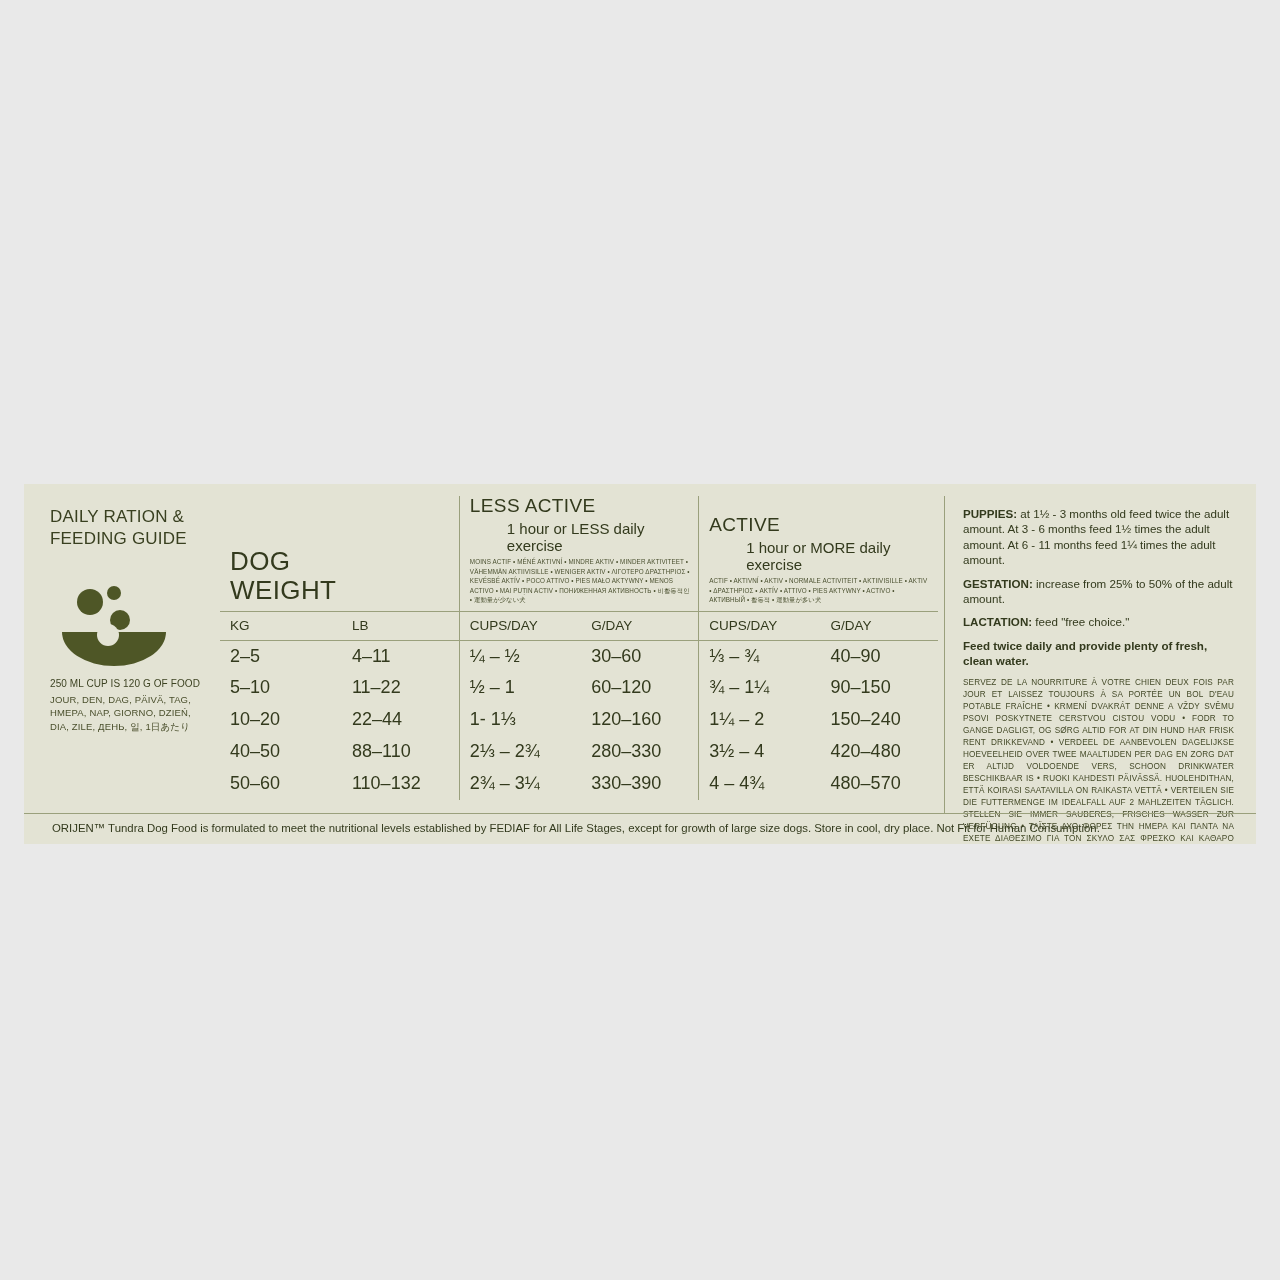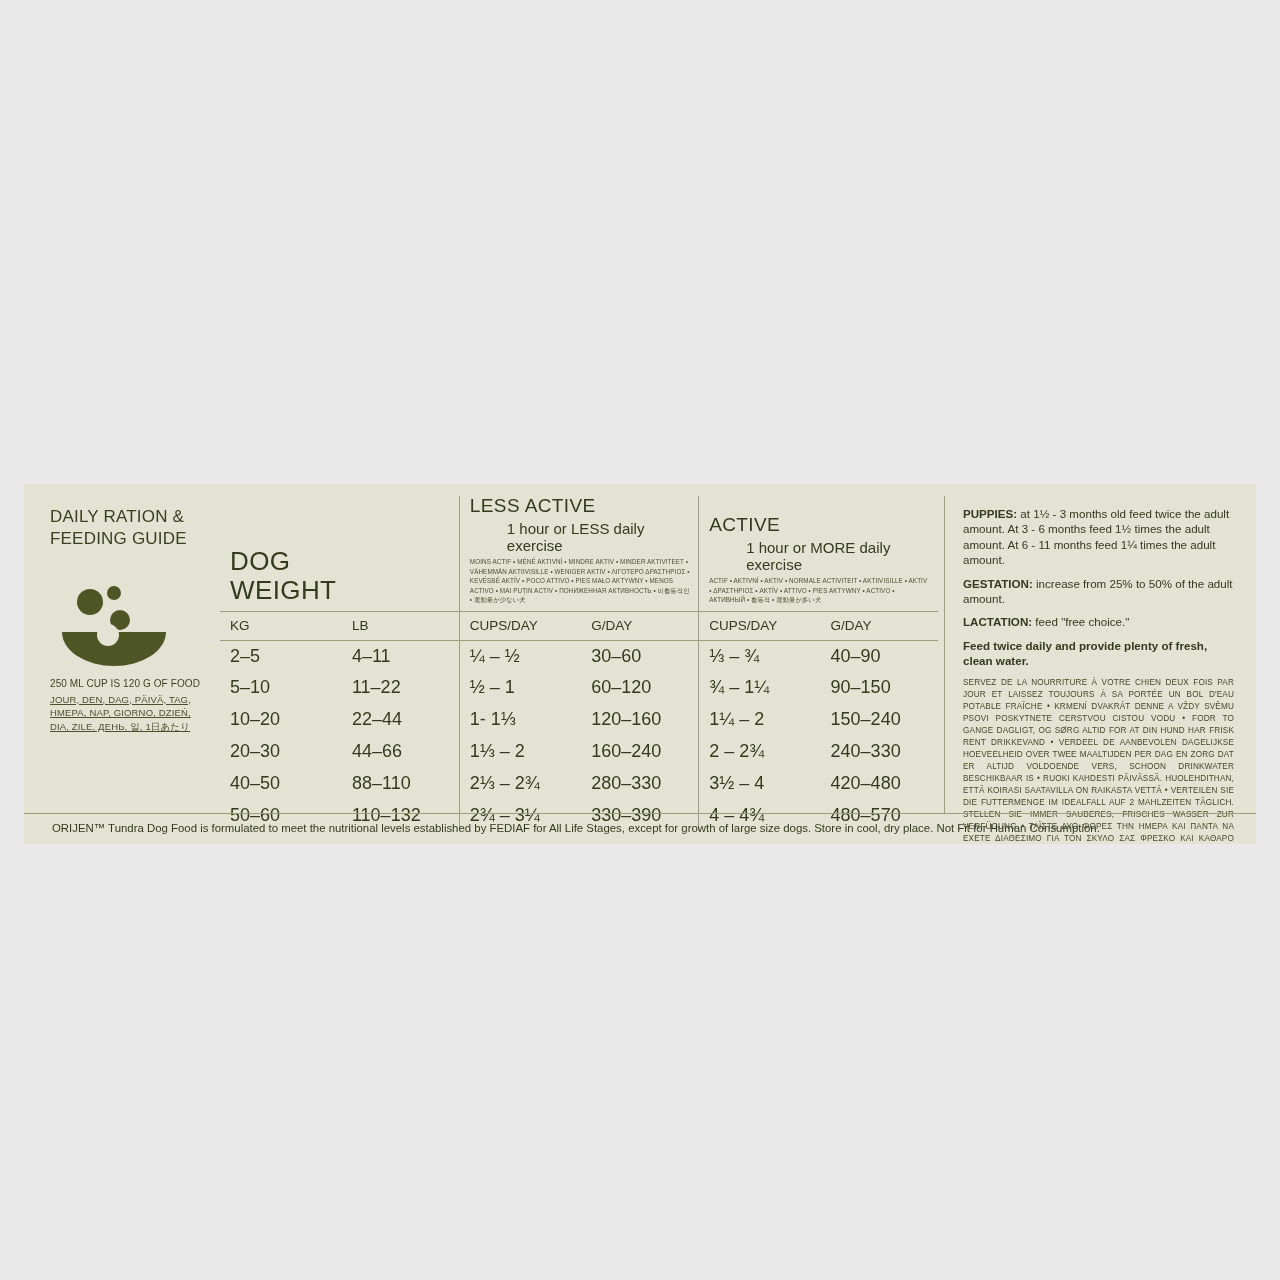"JOUR, DEN, DAG, PÄIVÄ, TAG," .cup-langs { text-decoration: underline -> none }
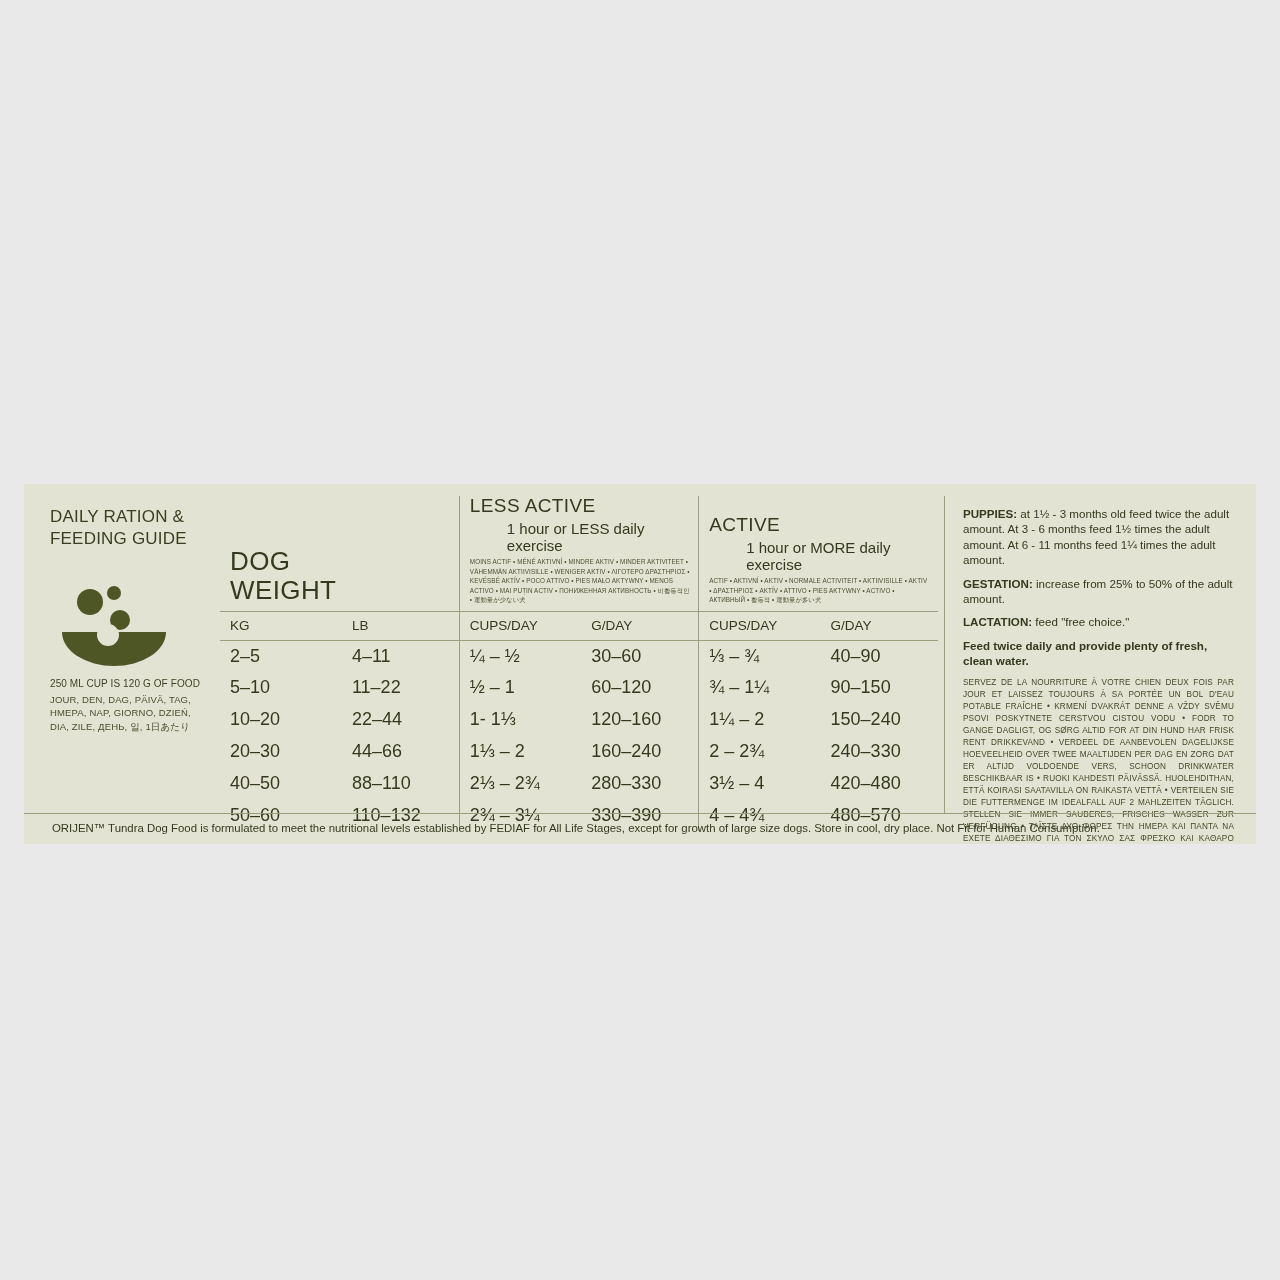"20–30" tr { html: <tr> <td>20–30</td> <td>44–66</td> <td>1⅓ – 2</td> <td>160–240</td> <td>2 – 2¾</td> <td>240–330</td> </tr> -> none }
